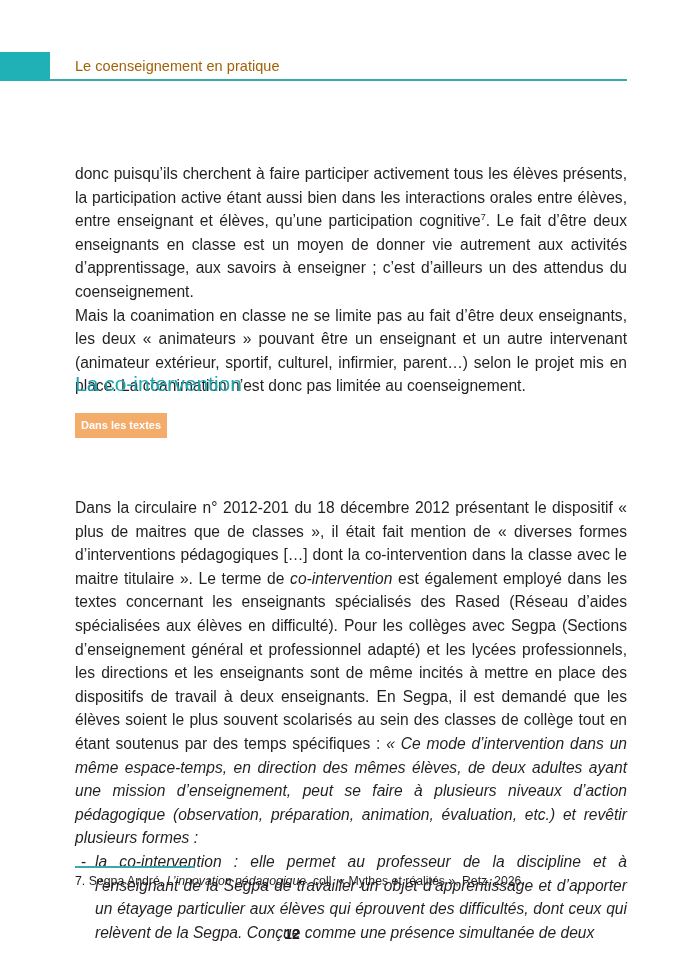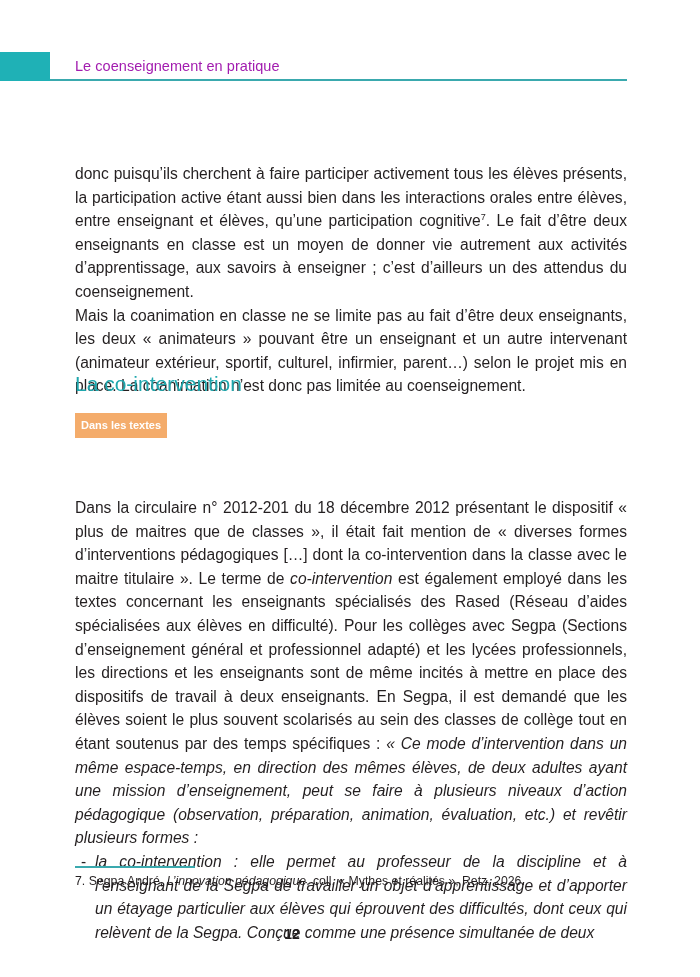"Le coenseignement en pratique" .header-title { color: #a21caf -> #a16207 }
